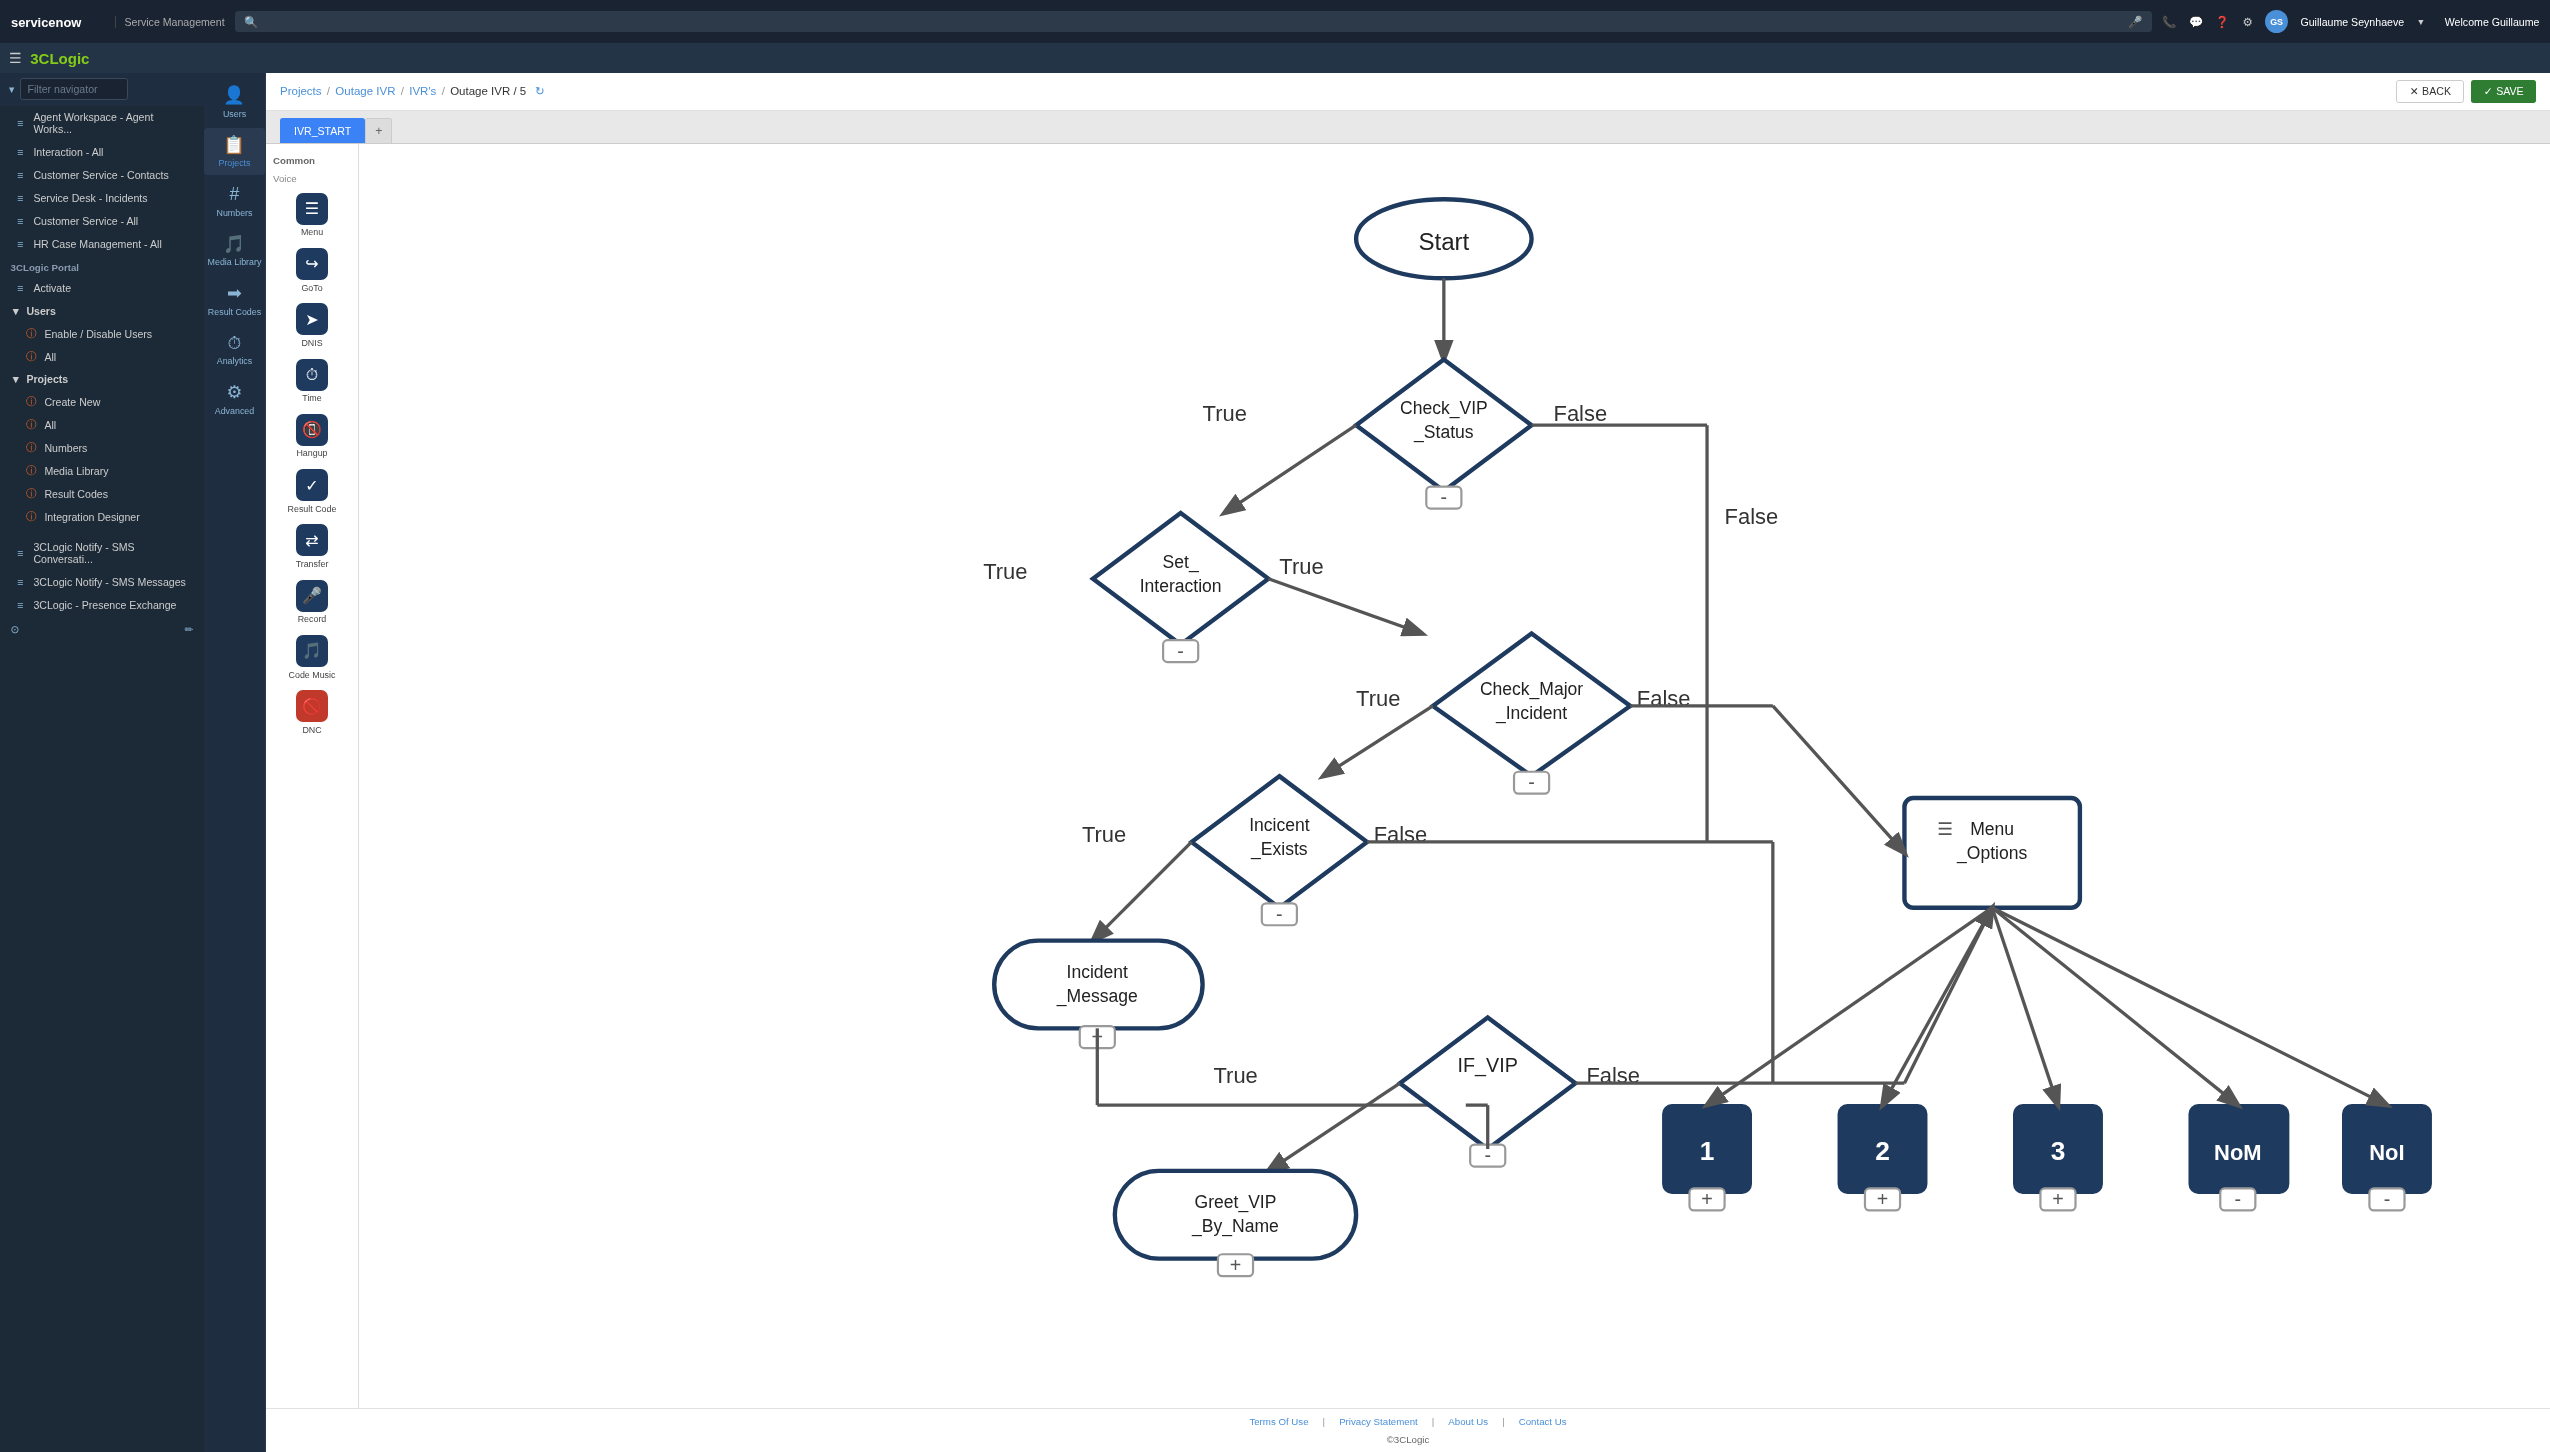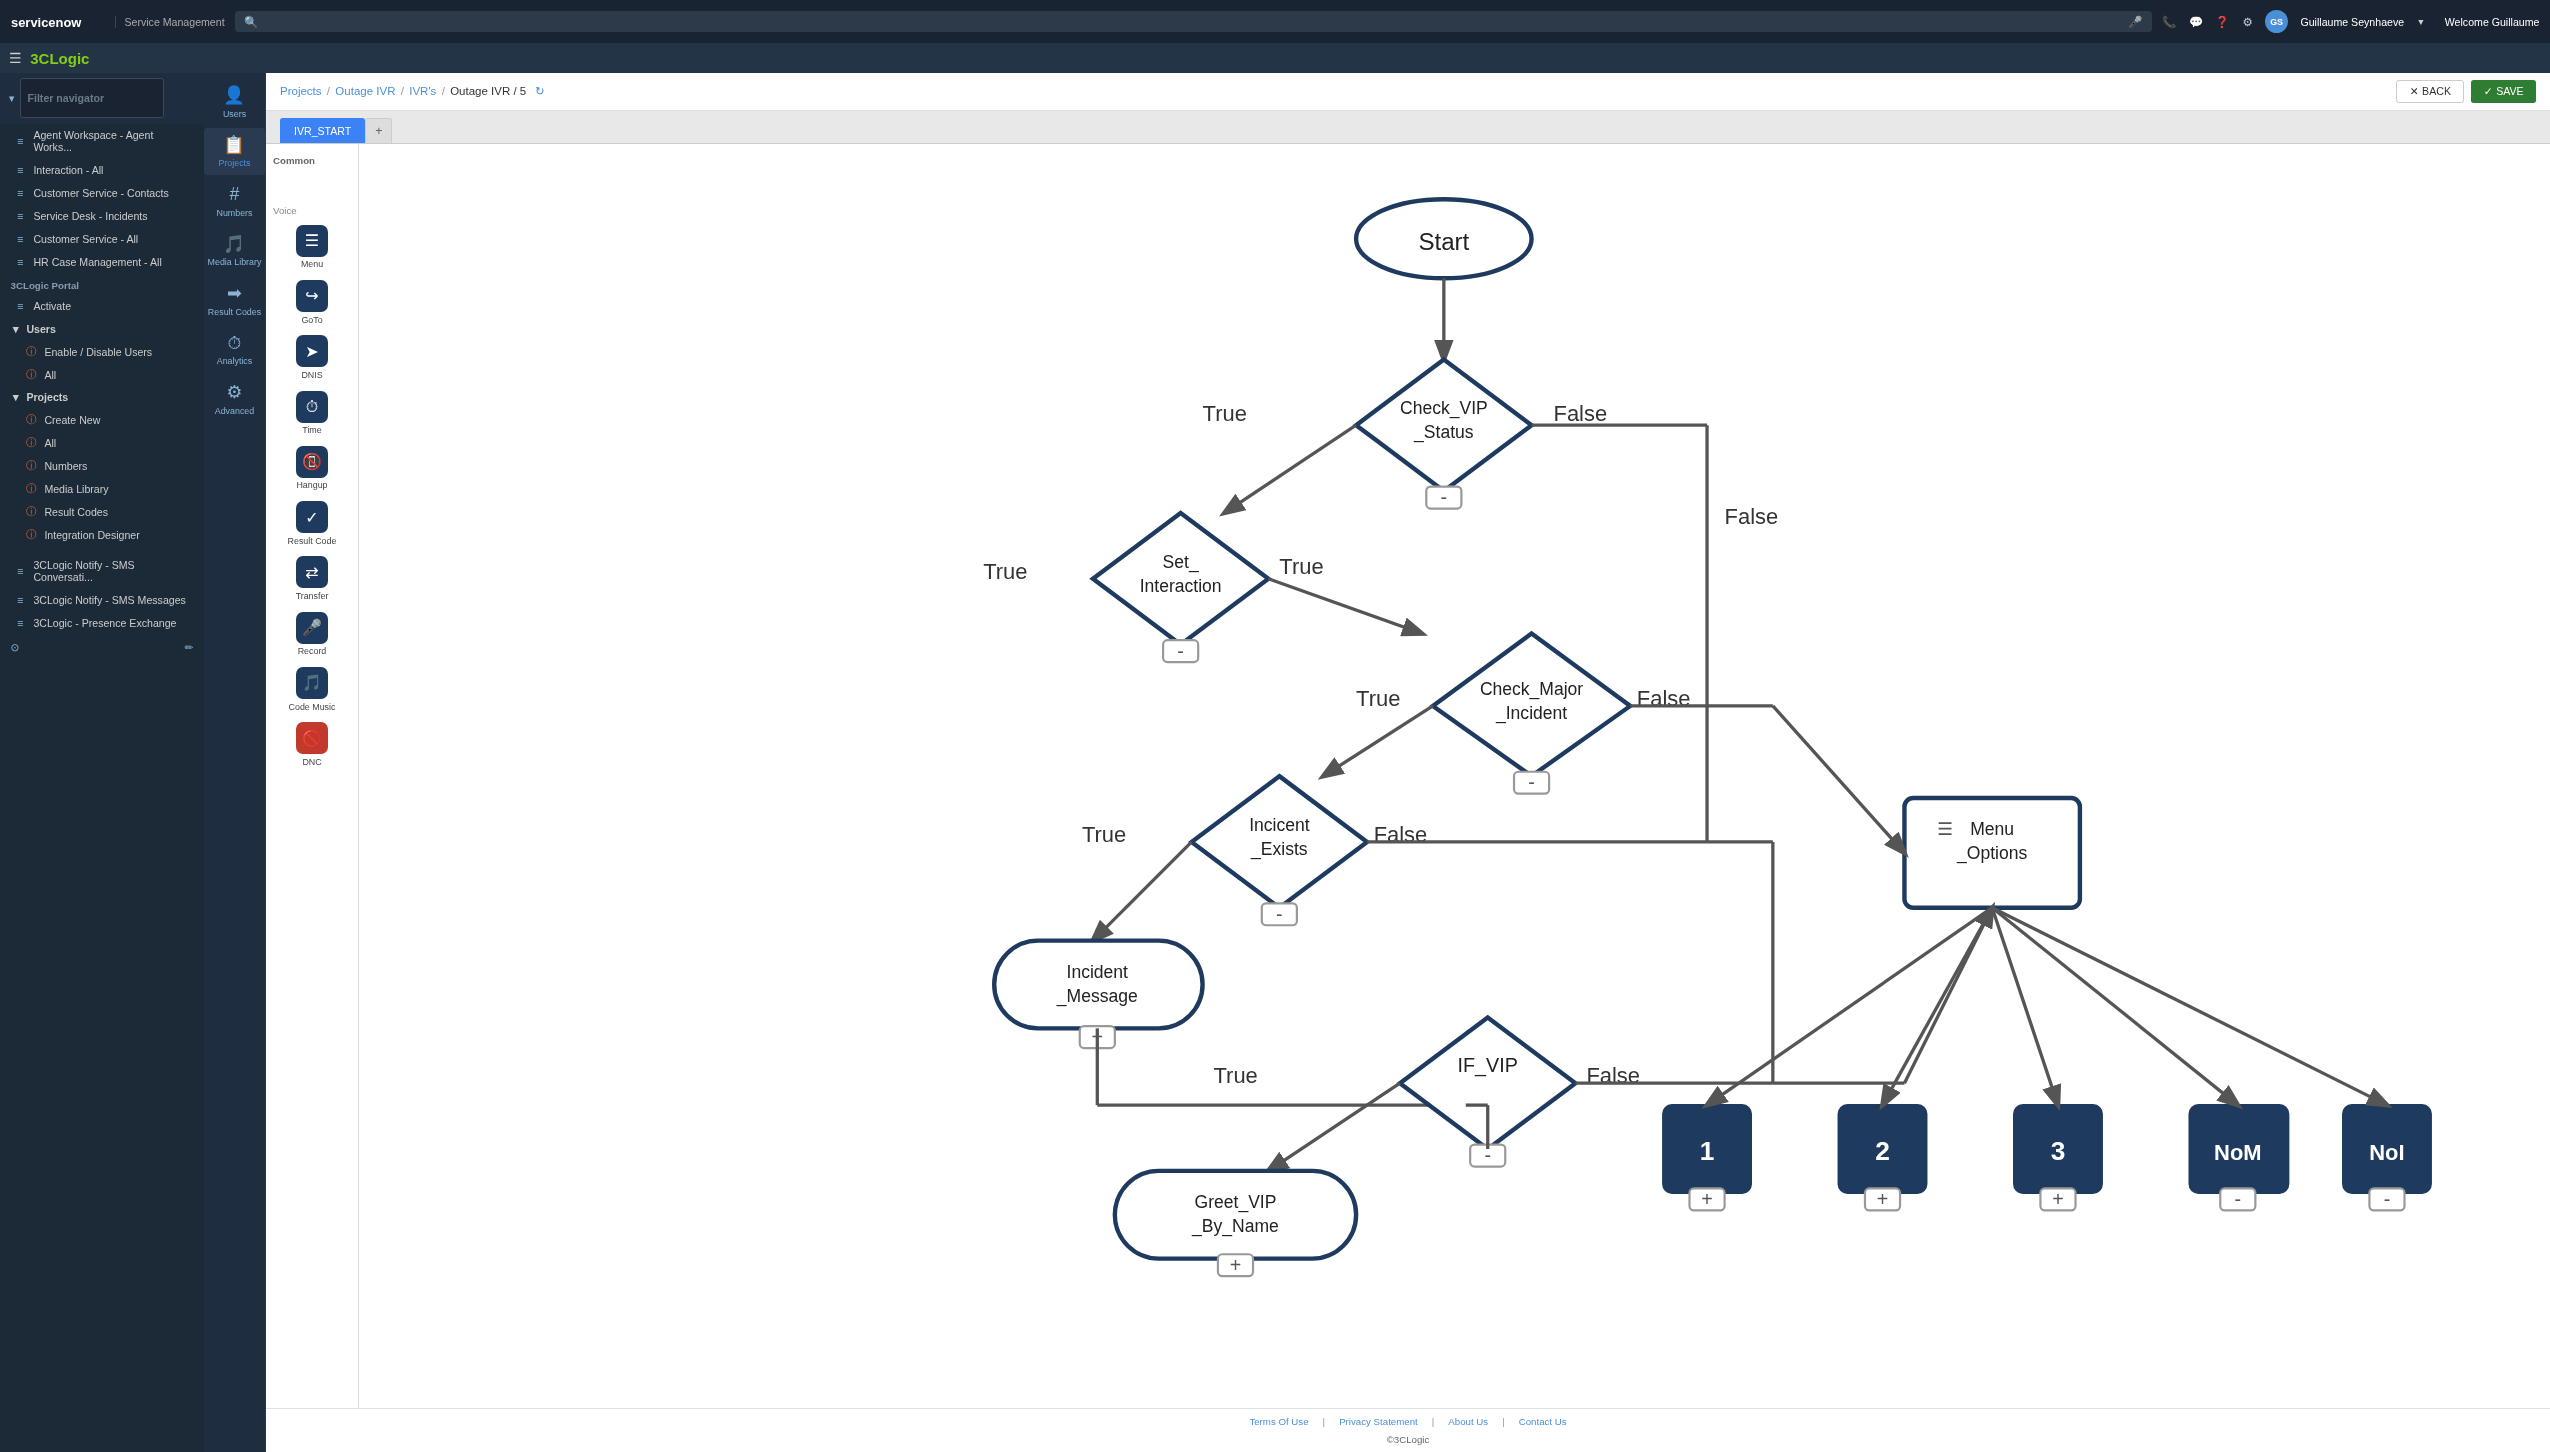"Filter navigator" .filter-nav-input { font-weight: bold -> none; padding: 13px 7px -> 4px 7px; width: 144px -> 108px }
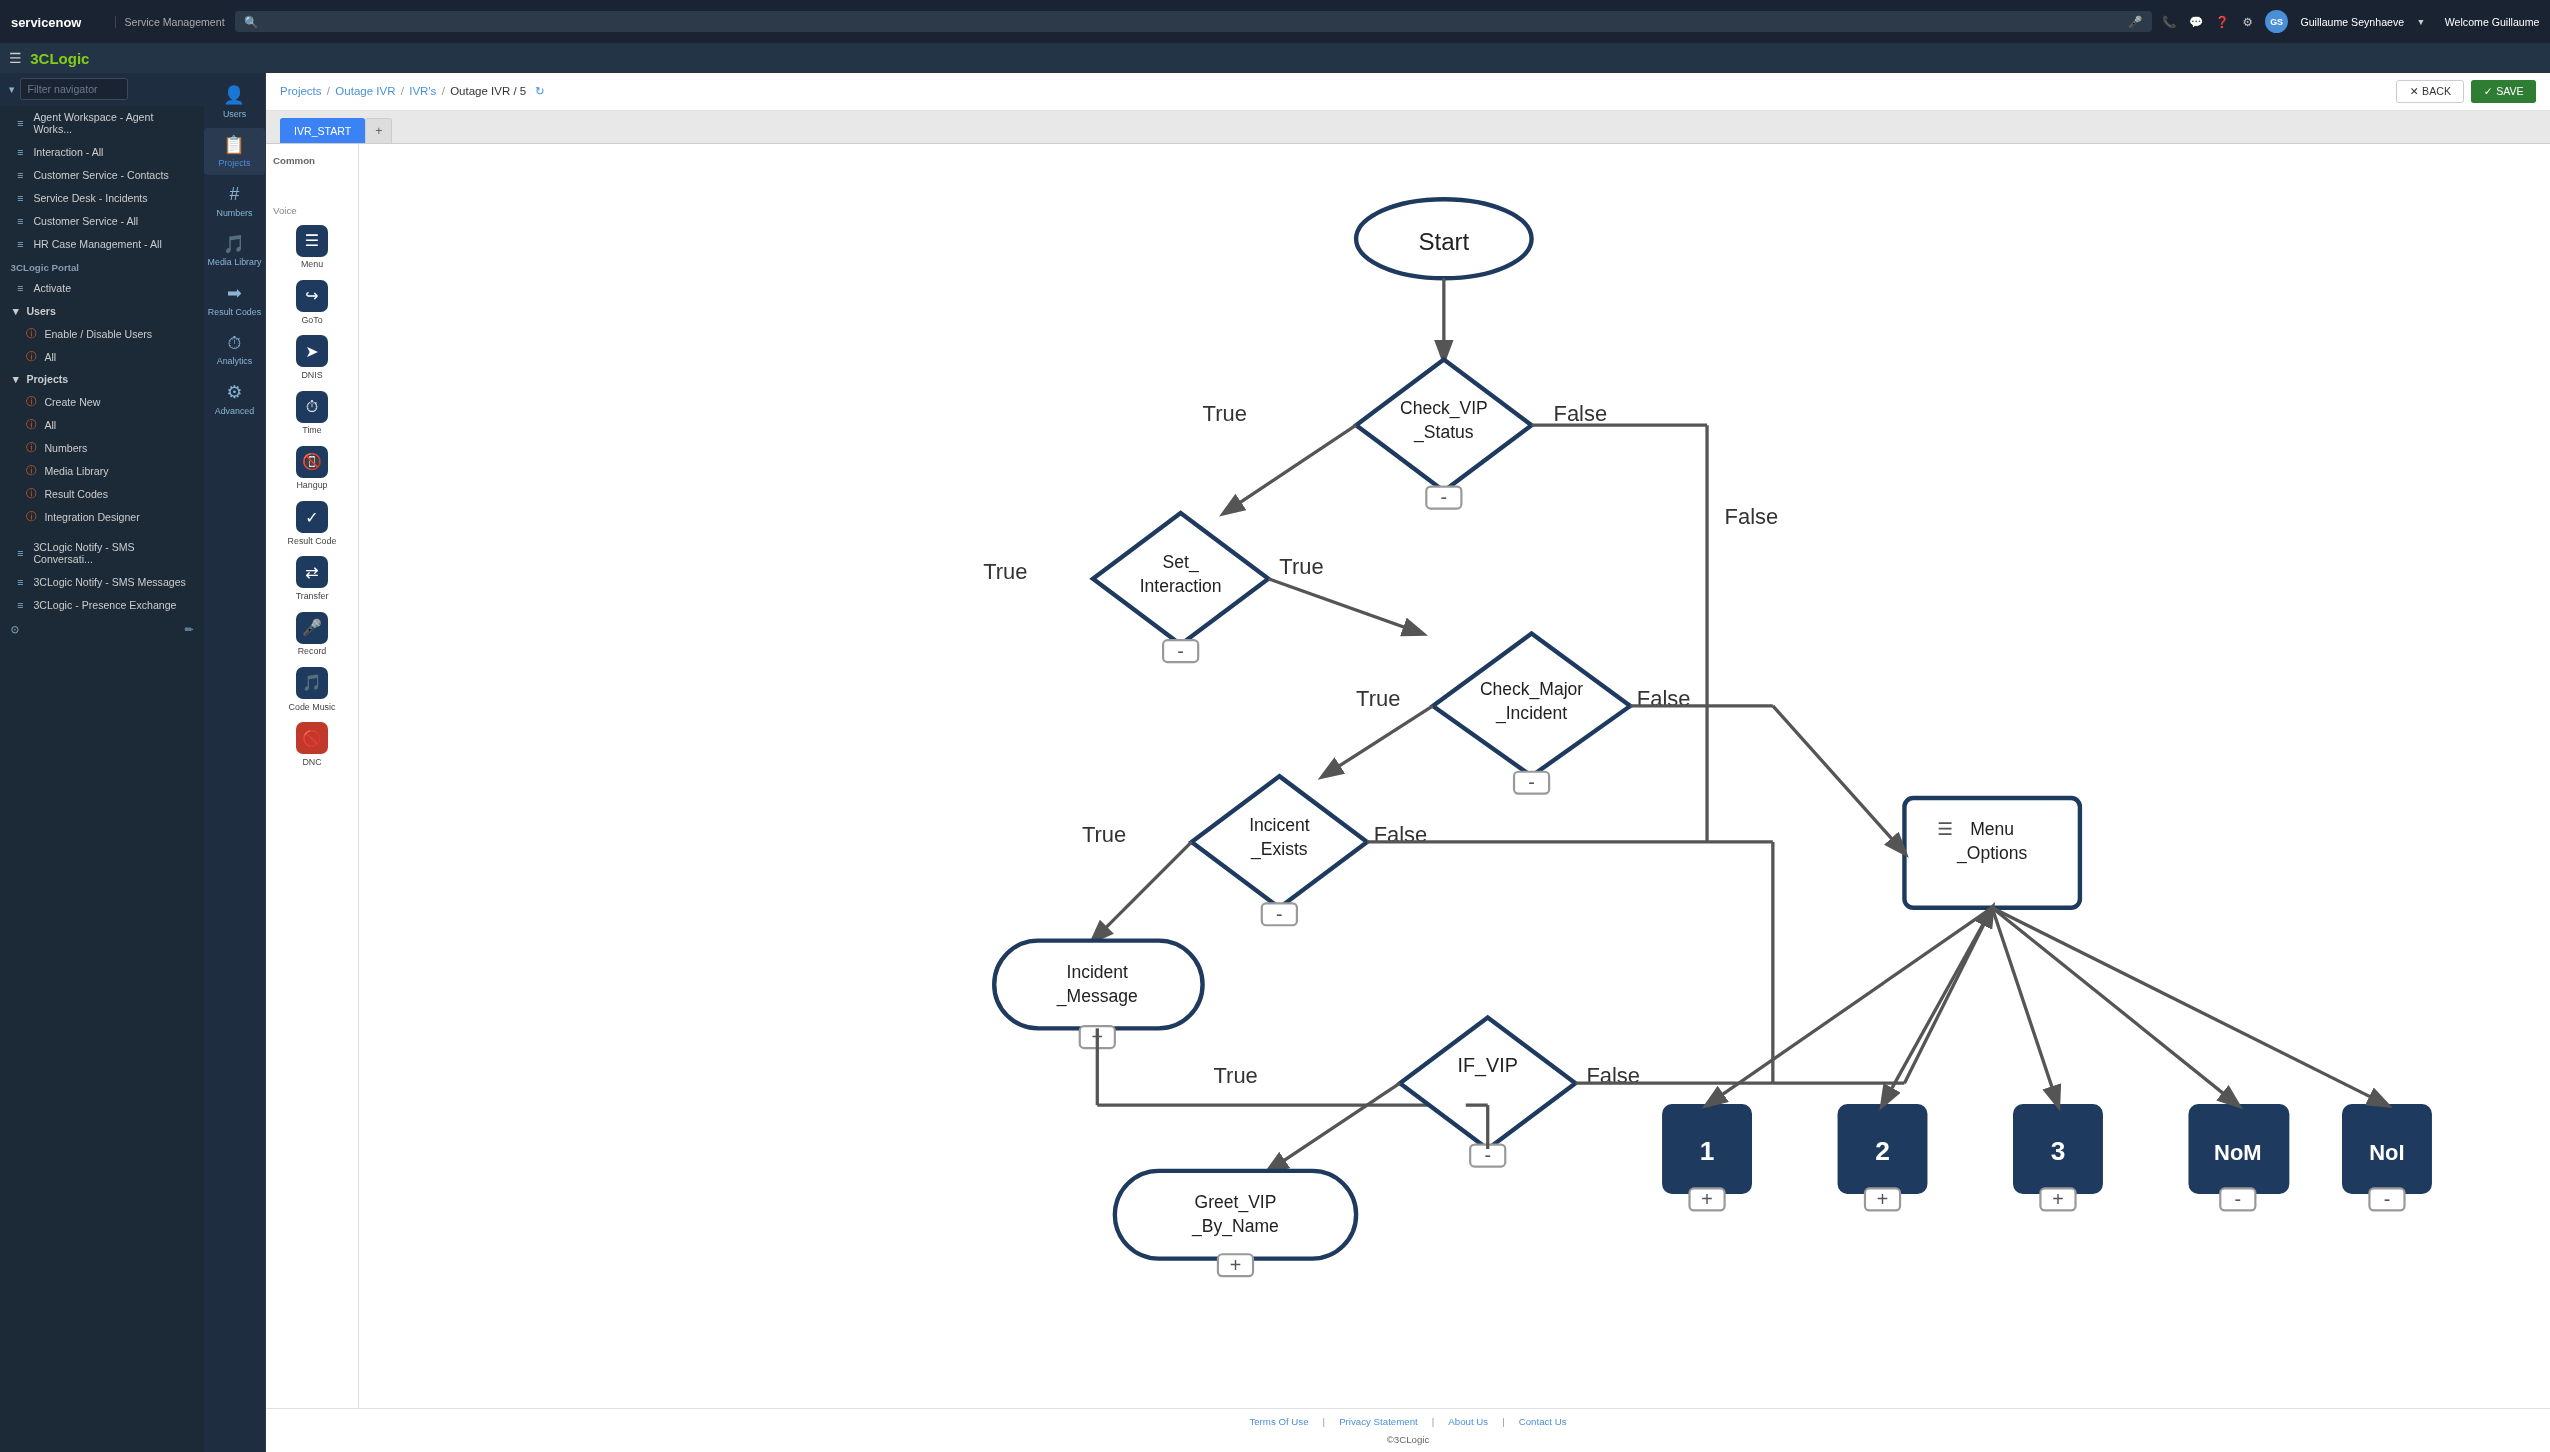"Voice" .toolbox-subsection { margin-top: 32px -> none }
